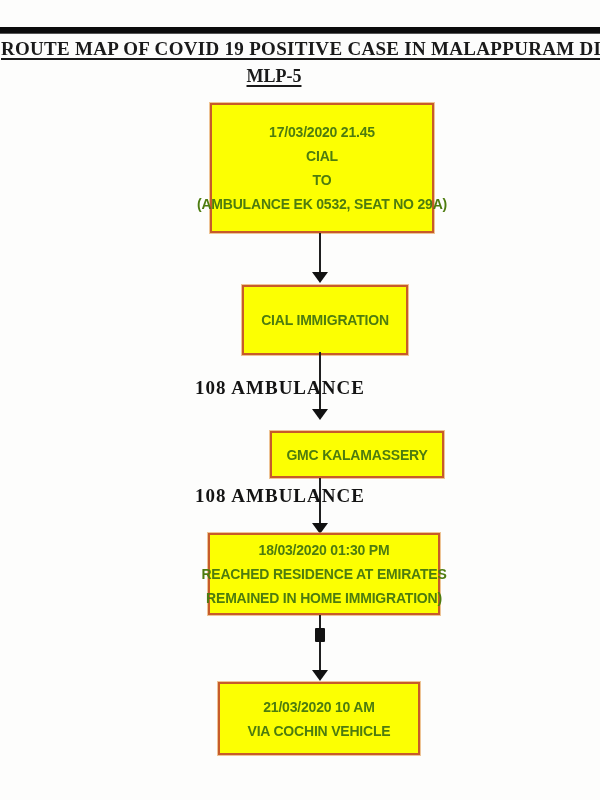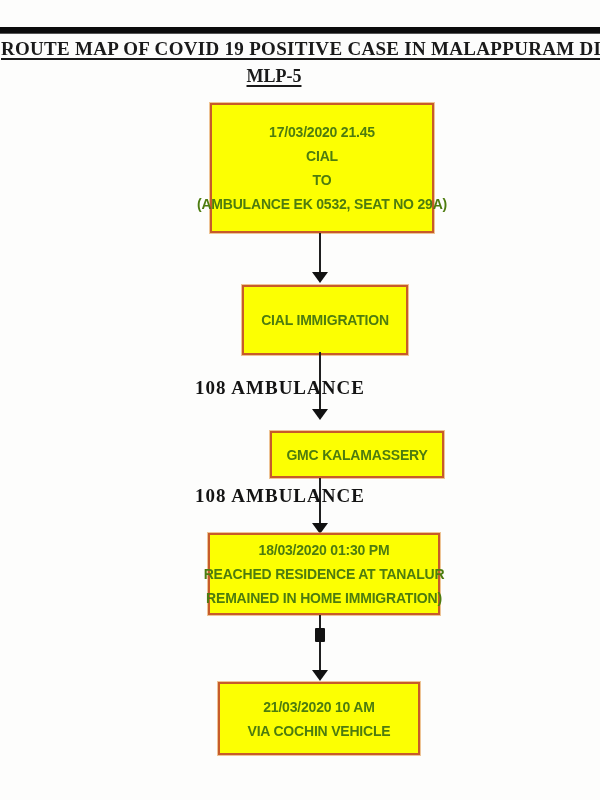"REACHED RESIDENCE AT TANALUR" span { text: TANALUR -> EMIRATES }
